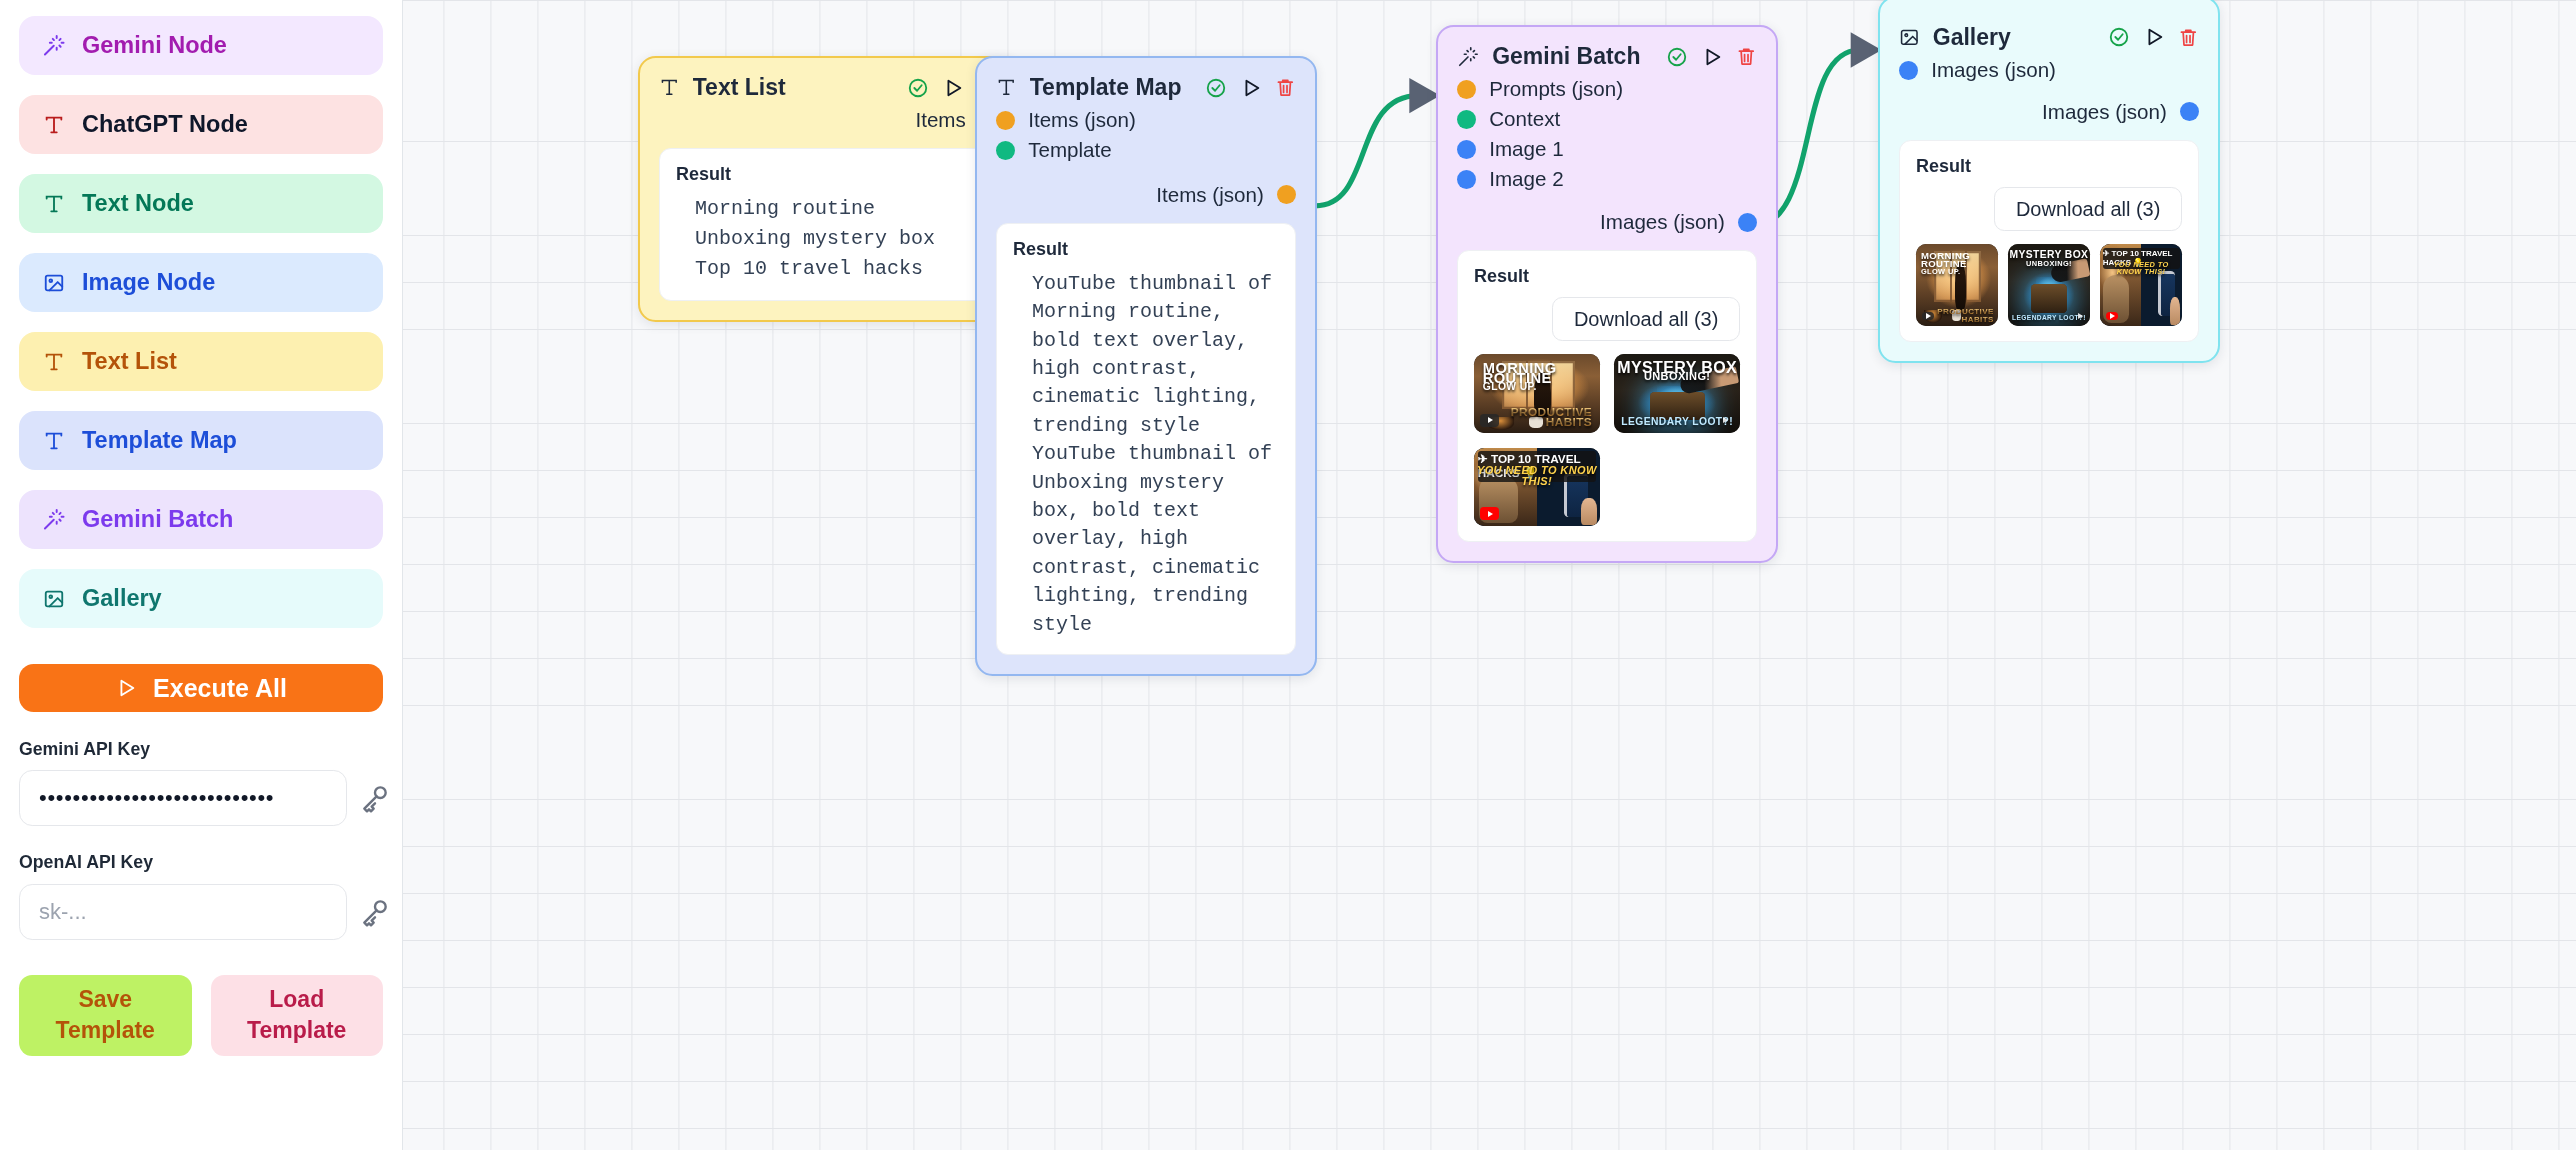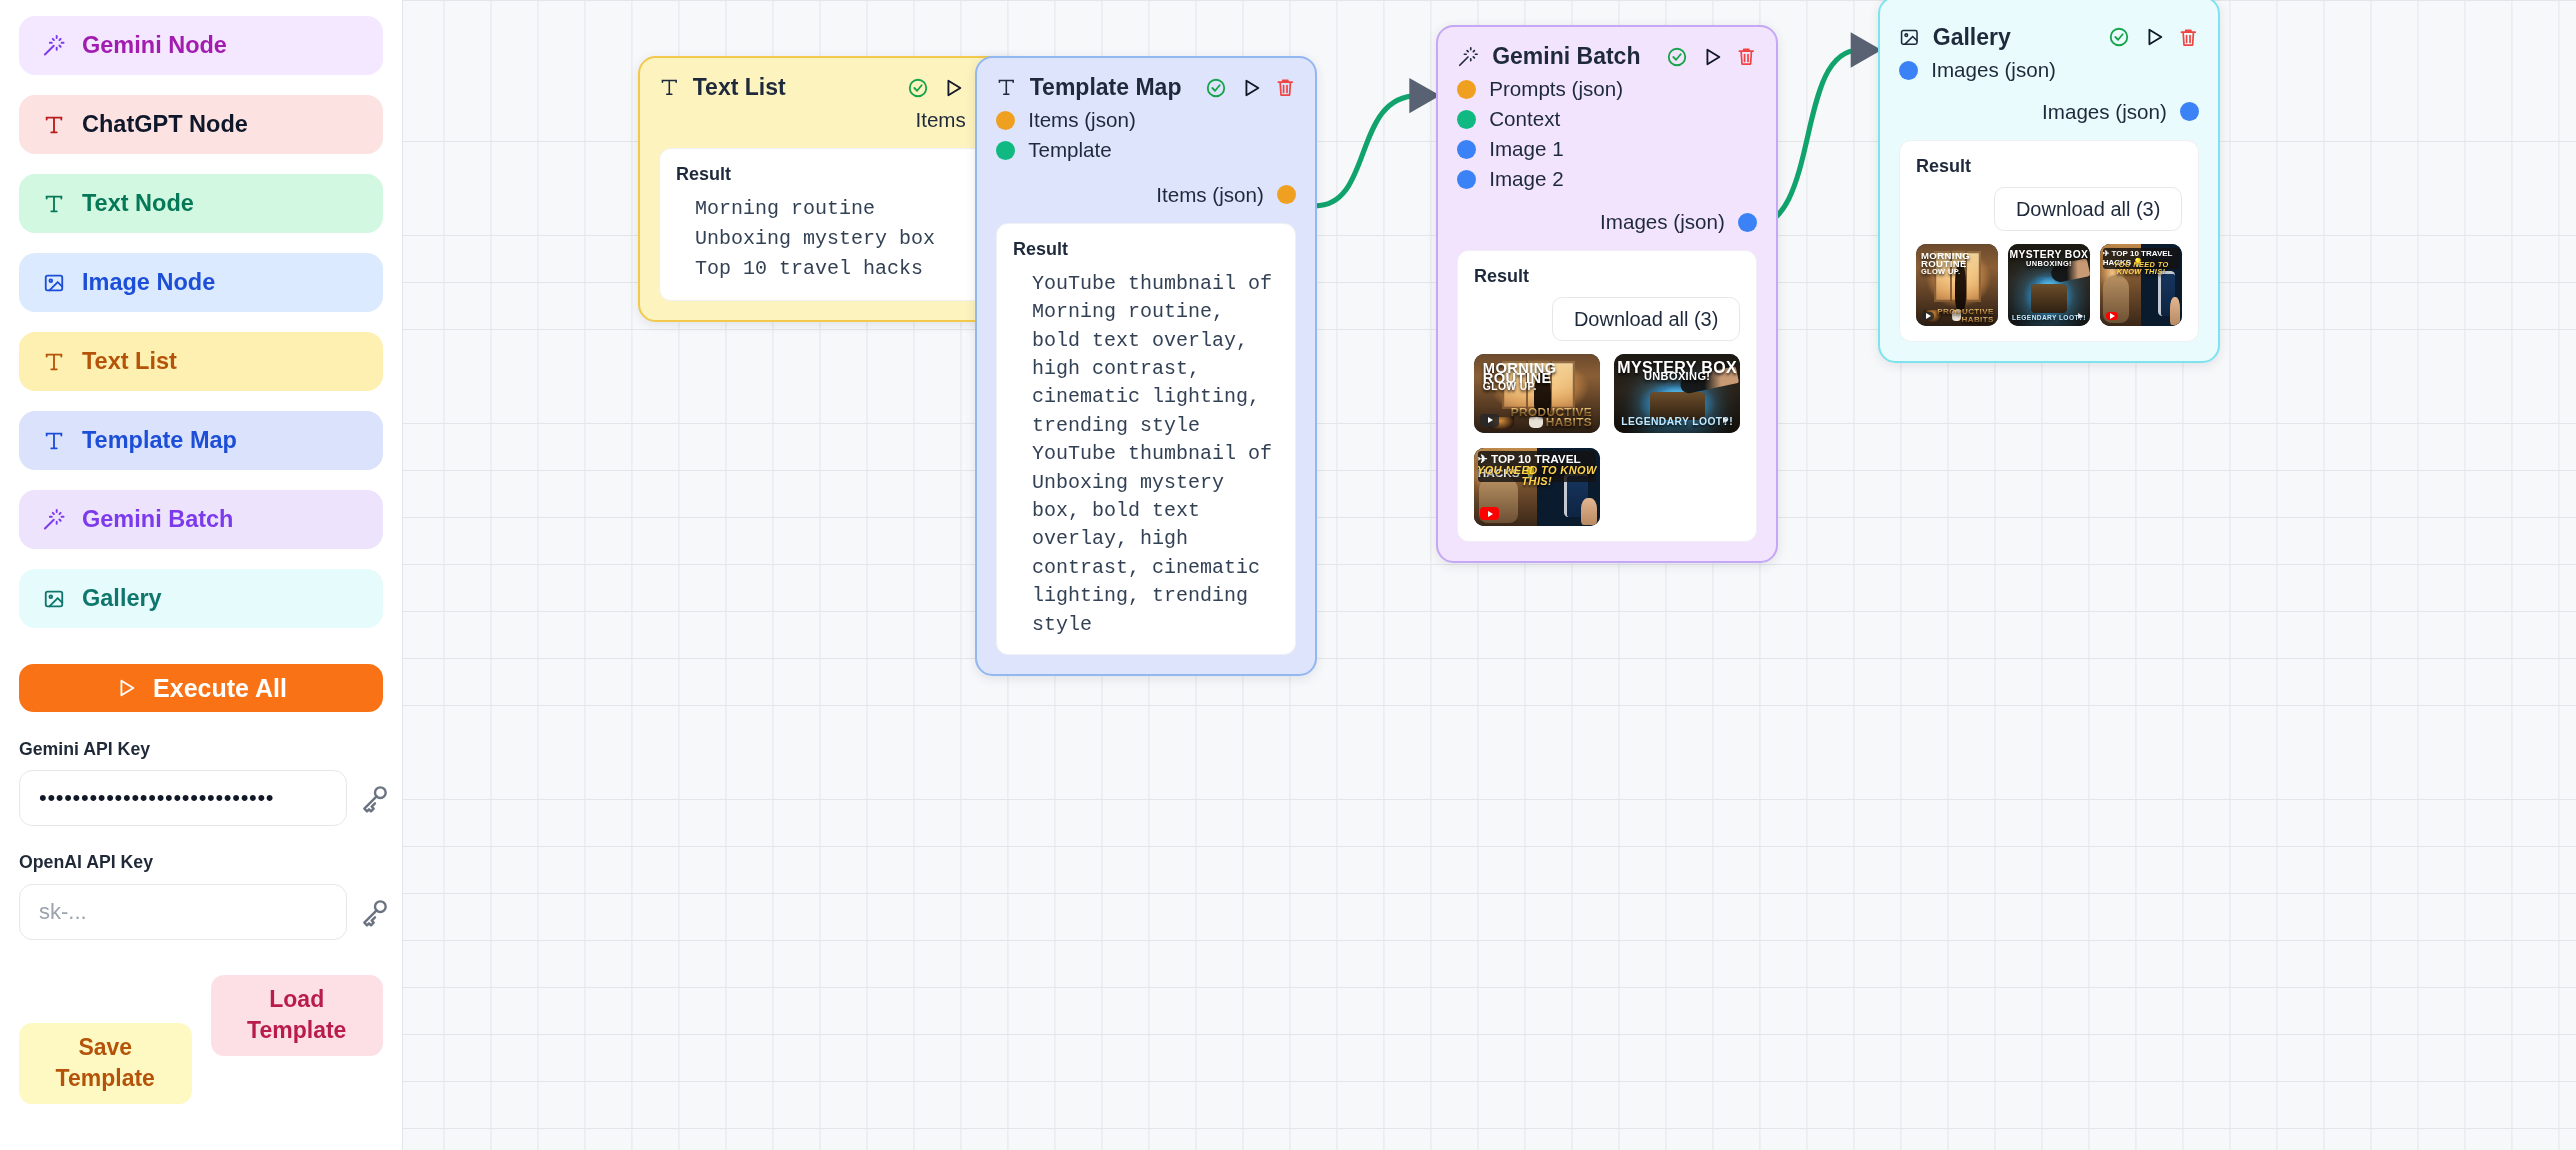"Save Template" .tmpl-save { background: #fef9c3 -> #bef264; margin-top: 48px -> none }
